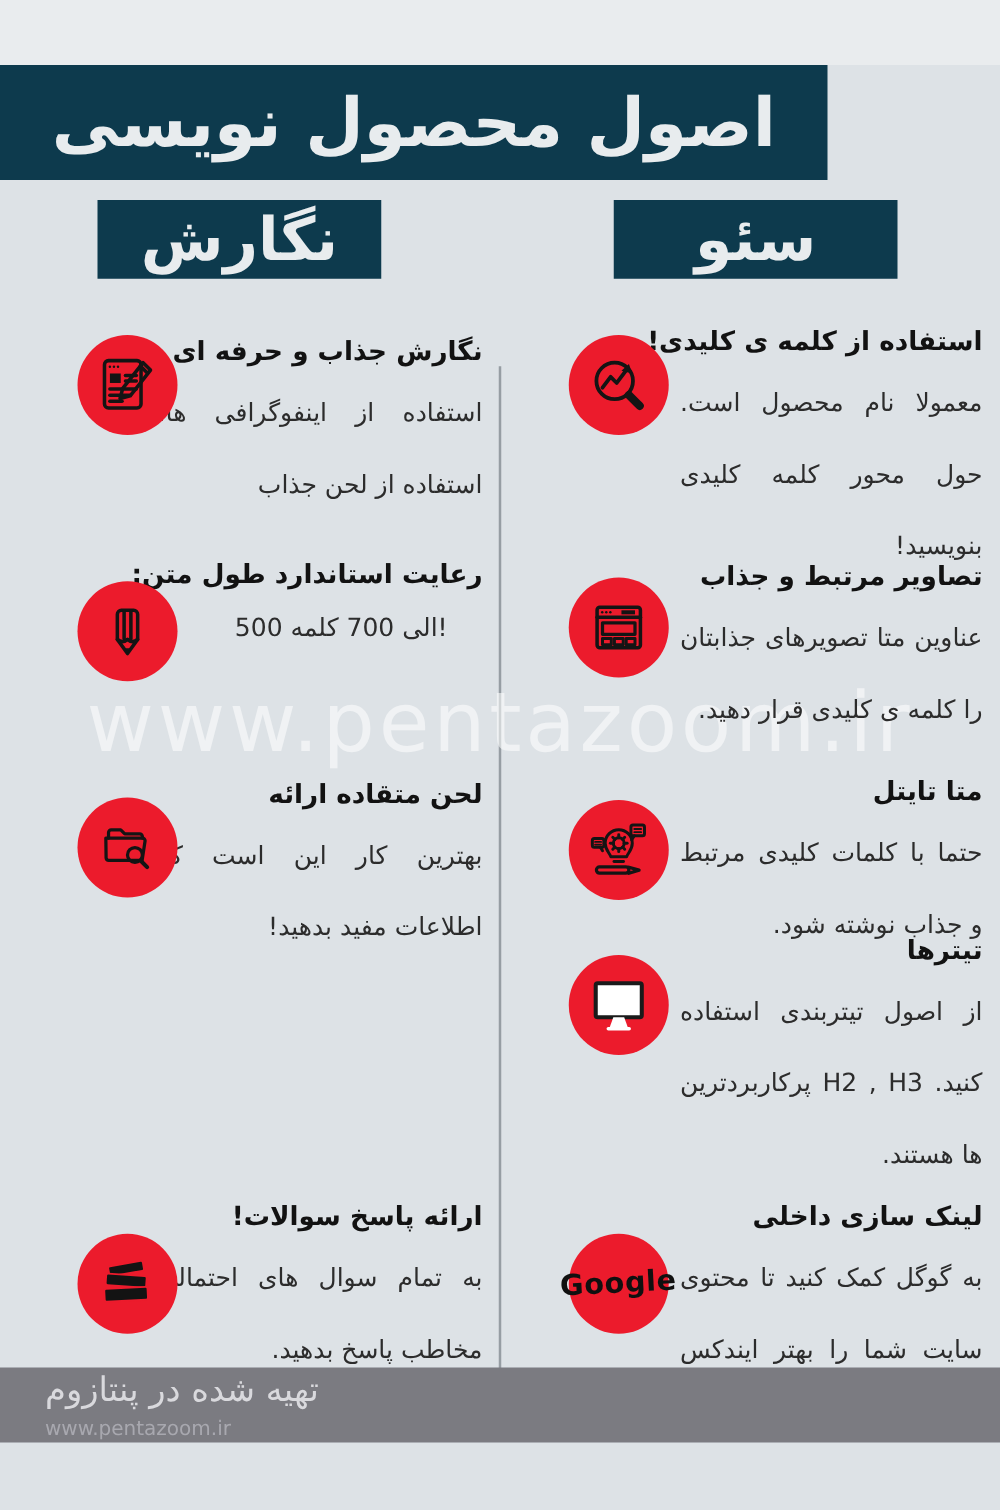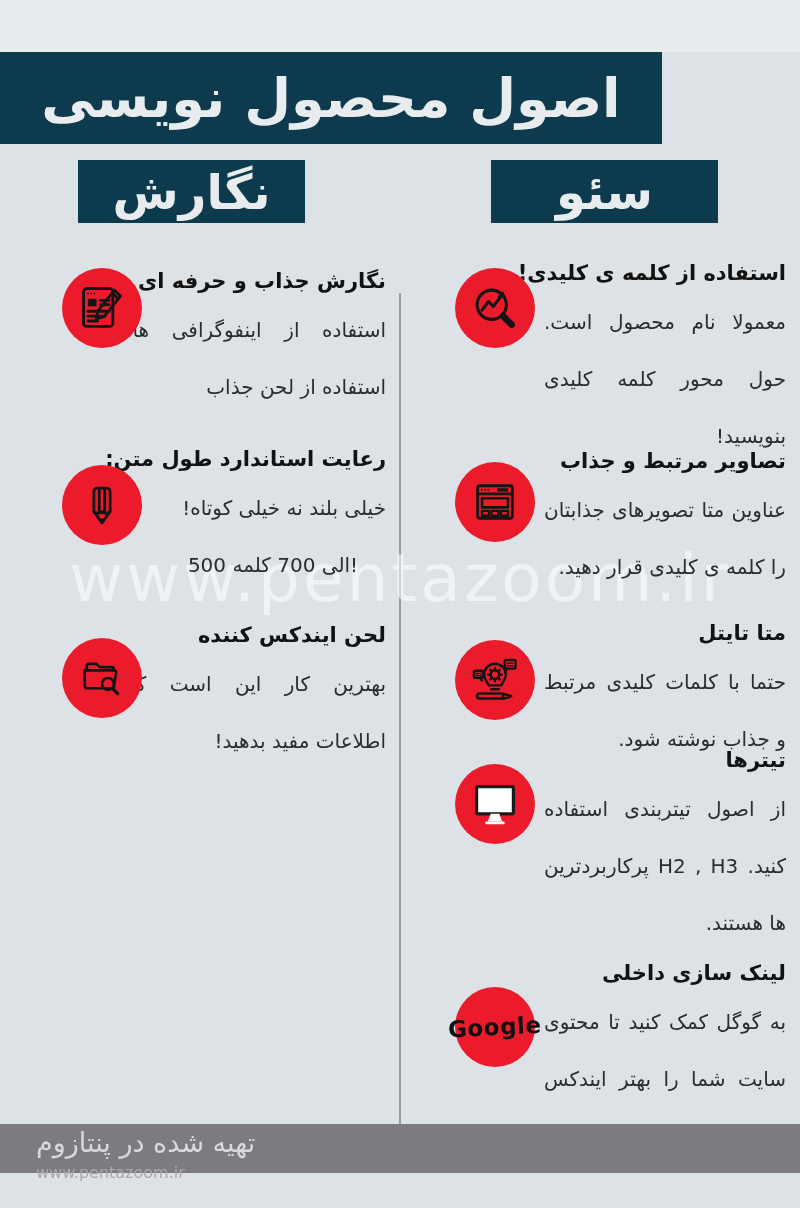"خیلی بلند نه خیلی کوتاه!" div.item-body { html: <div>خیلی بلند نه خیلی کوتاه!</div> -> none }
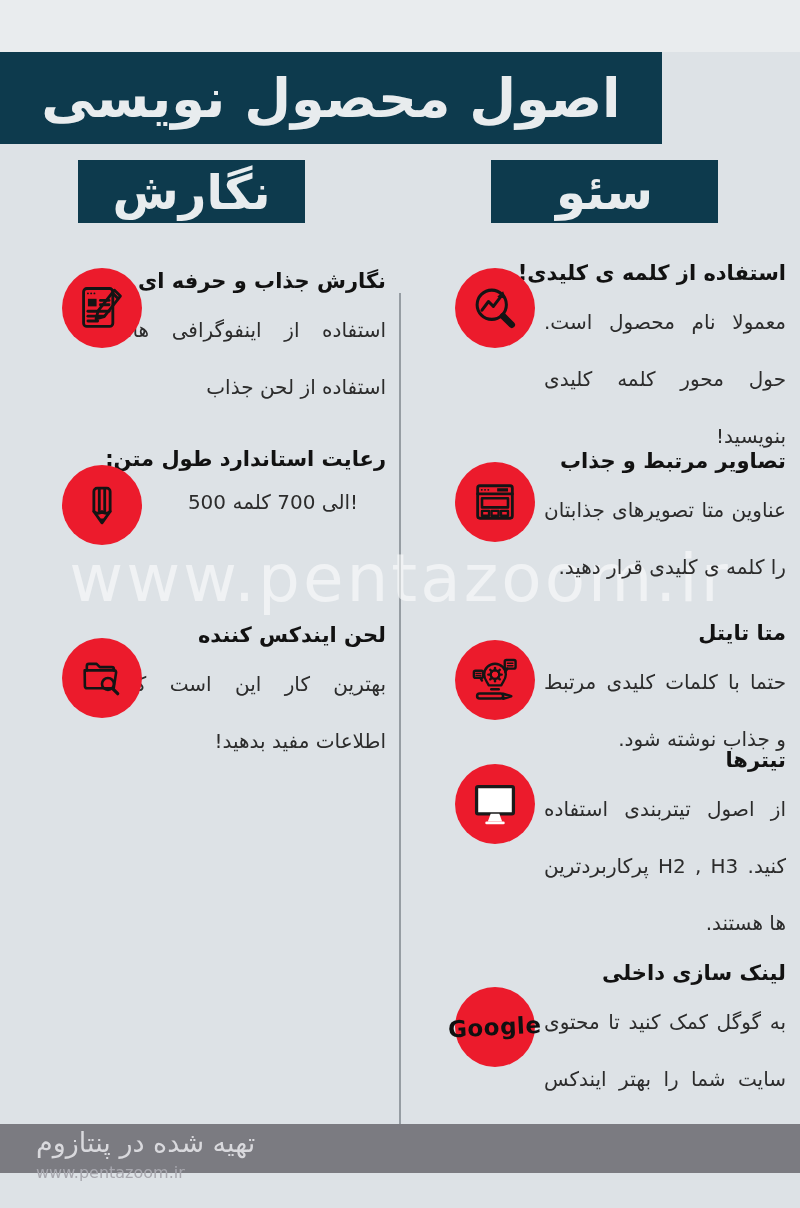"لحن ایندکس کننده" div.item-title { text: ایندکس کننده -> متقاده ارائه }
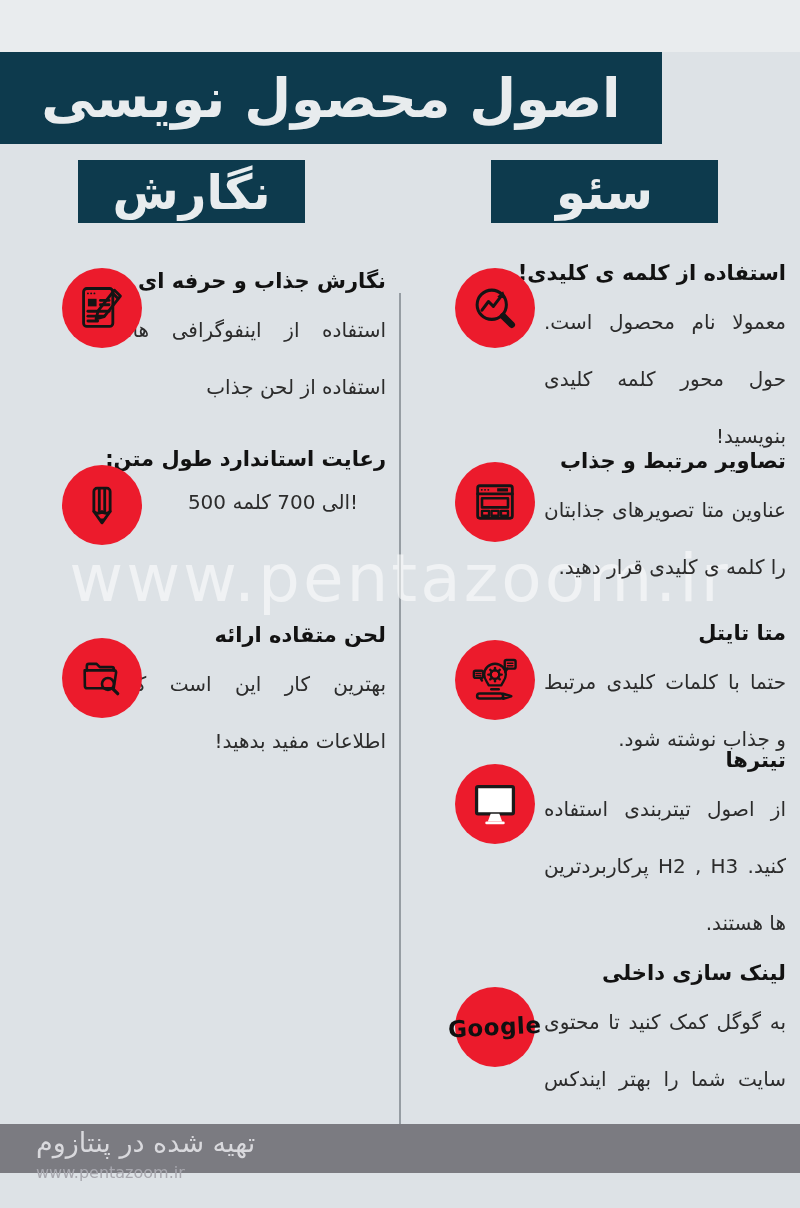"ارائه پاسخ سوالات!" div.item { html: none -> <div> <div> <svg> <g> <rect></rect> </g> <g> <rect></rect> </g> <g> <rect></rect> </g> </svg> </div> <div>ارائه پاسخ سوالات!</div> <div>به تمام سوال های احتمالی مخاطب پاسخ بدهید.</div> </div> }
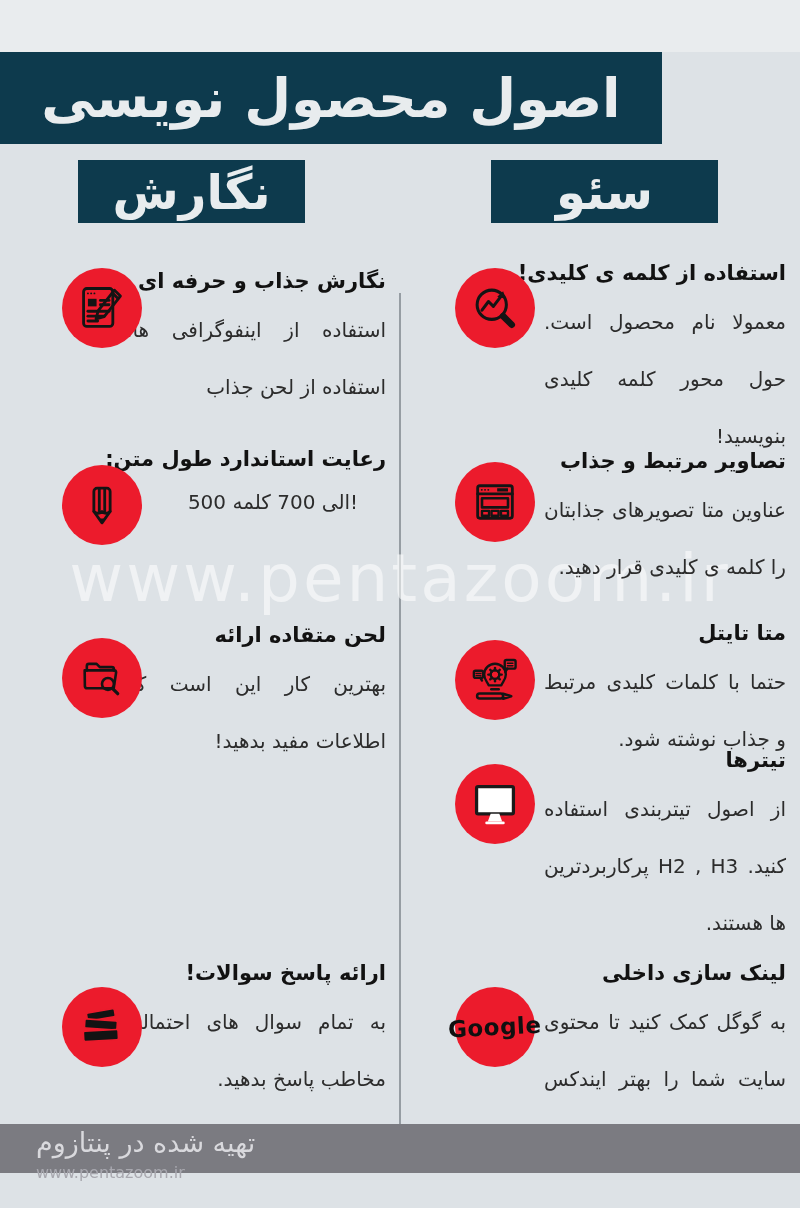"تهیه شده در پنتازوم" .footer { height: 49px -> 60px; top: 1124px -> 1094px }
